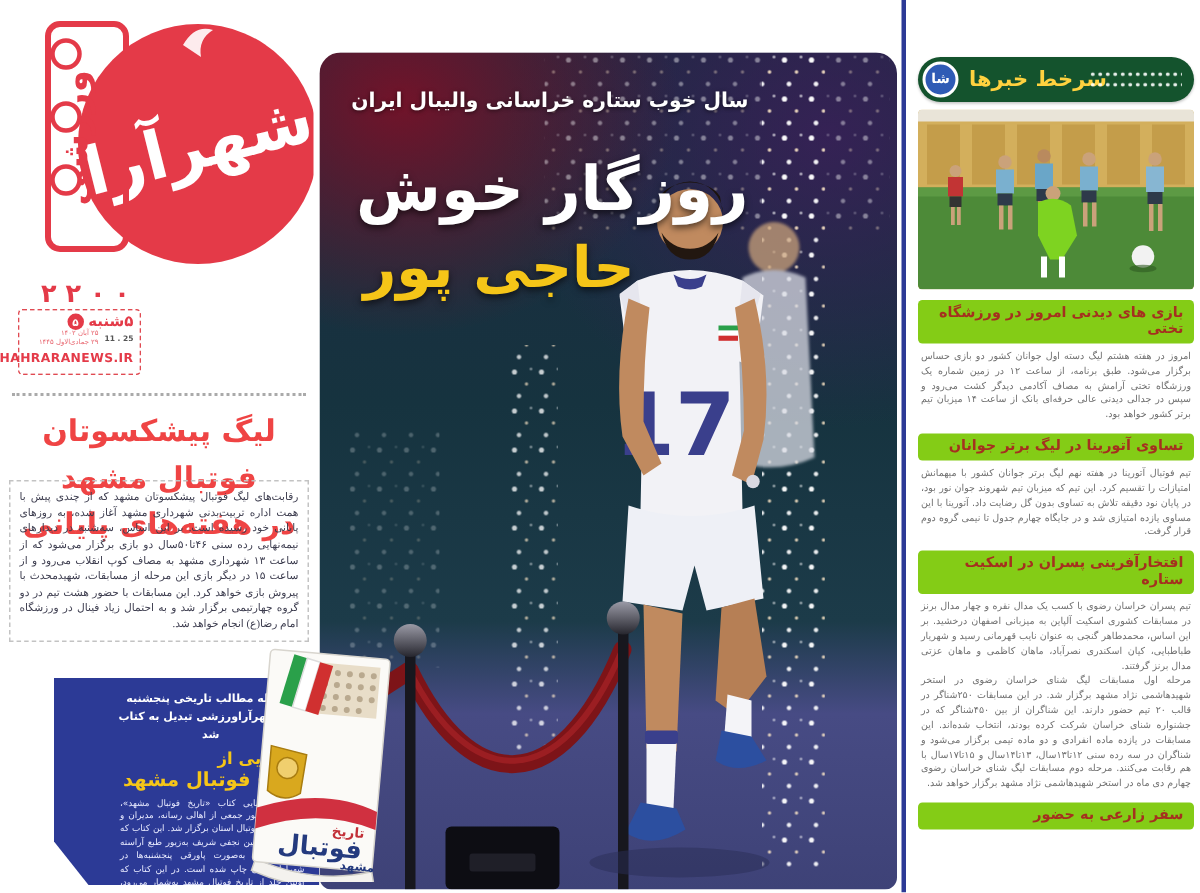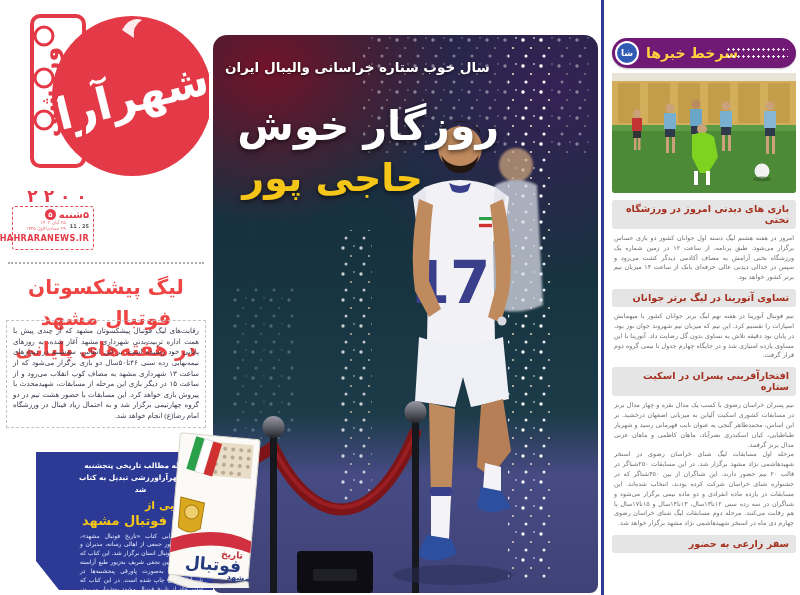"شا" .headlines-banner { background: #701a75 -> #14532d }
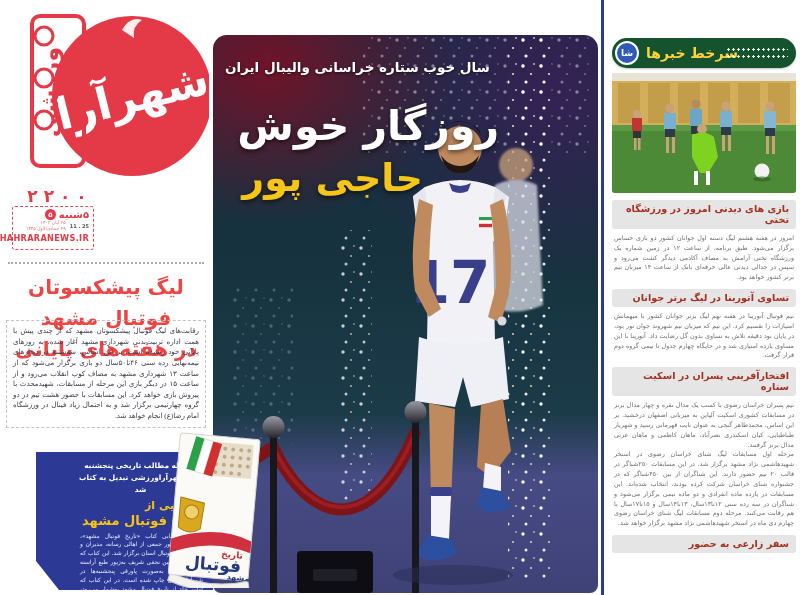"سال خوب ستاره خراسانی والیبال" .kicker { text-align: left -> right }
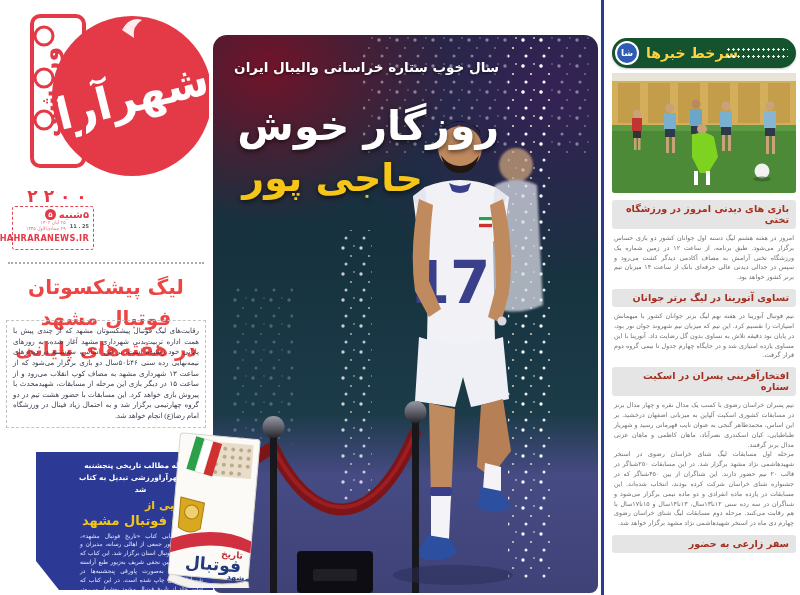"بازی های دیدنی امروز در" .item-title { background: #e5e5e5 -> #84cc16 }
